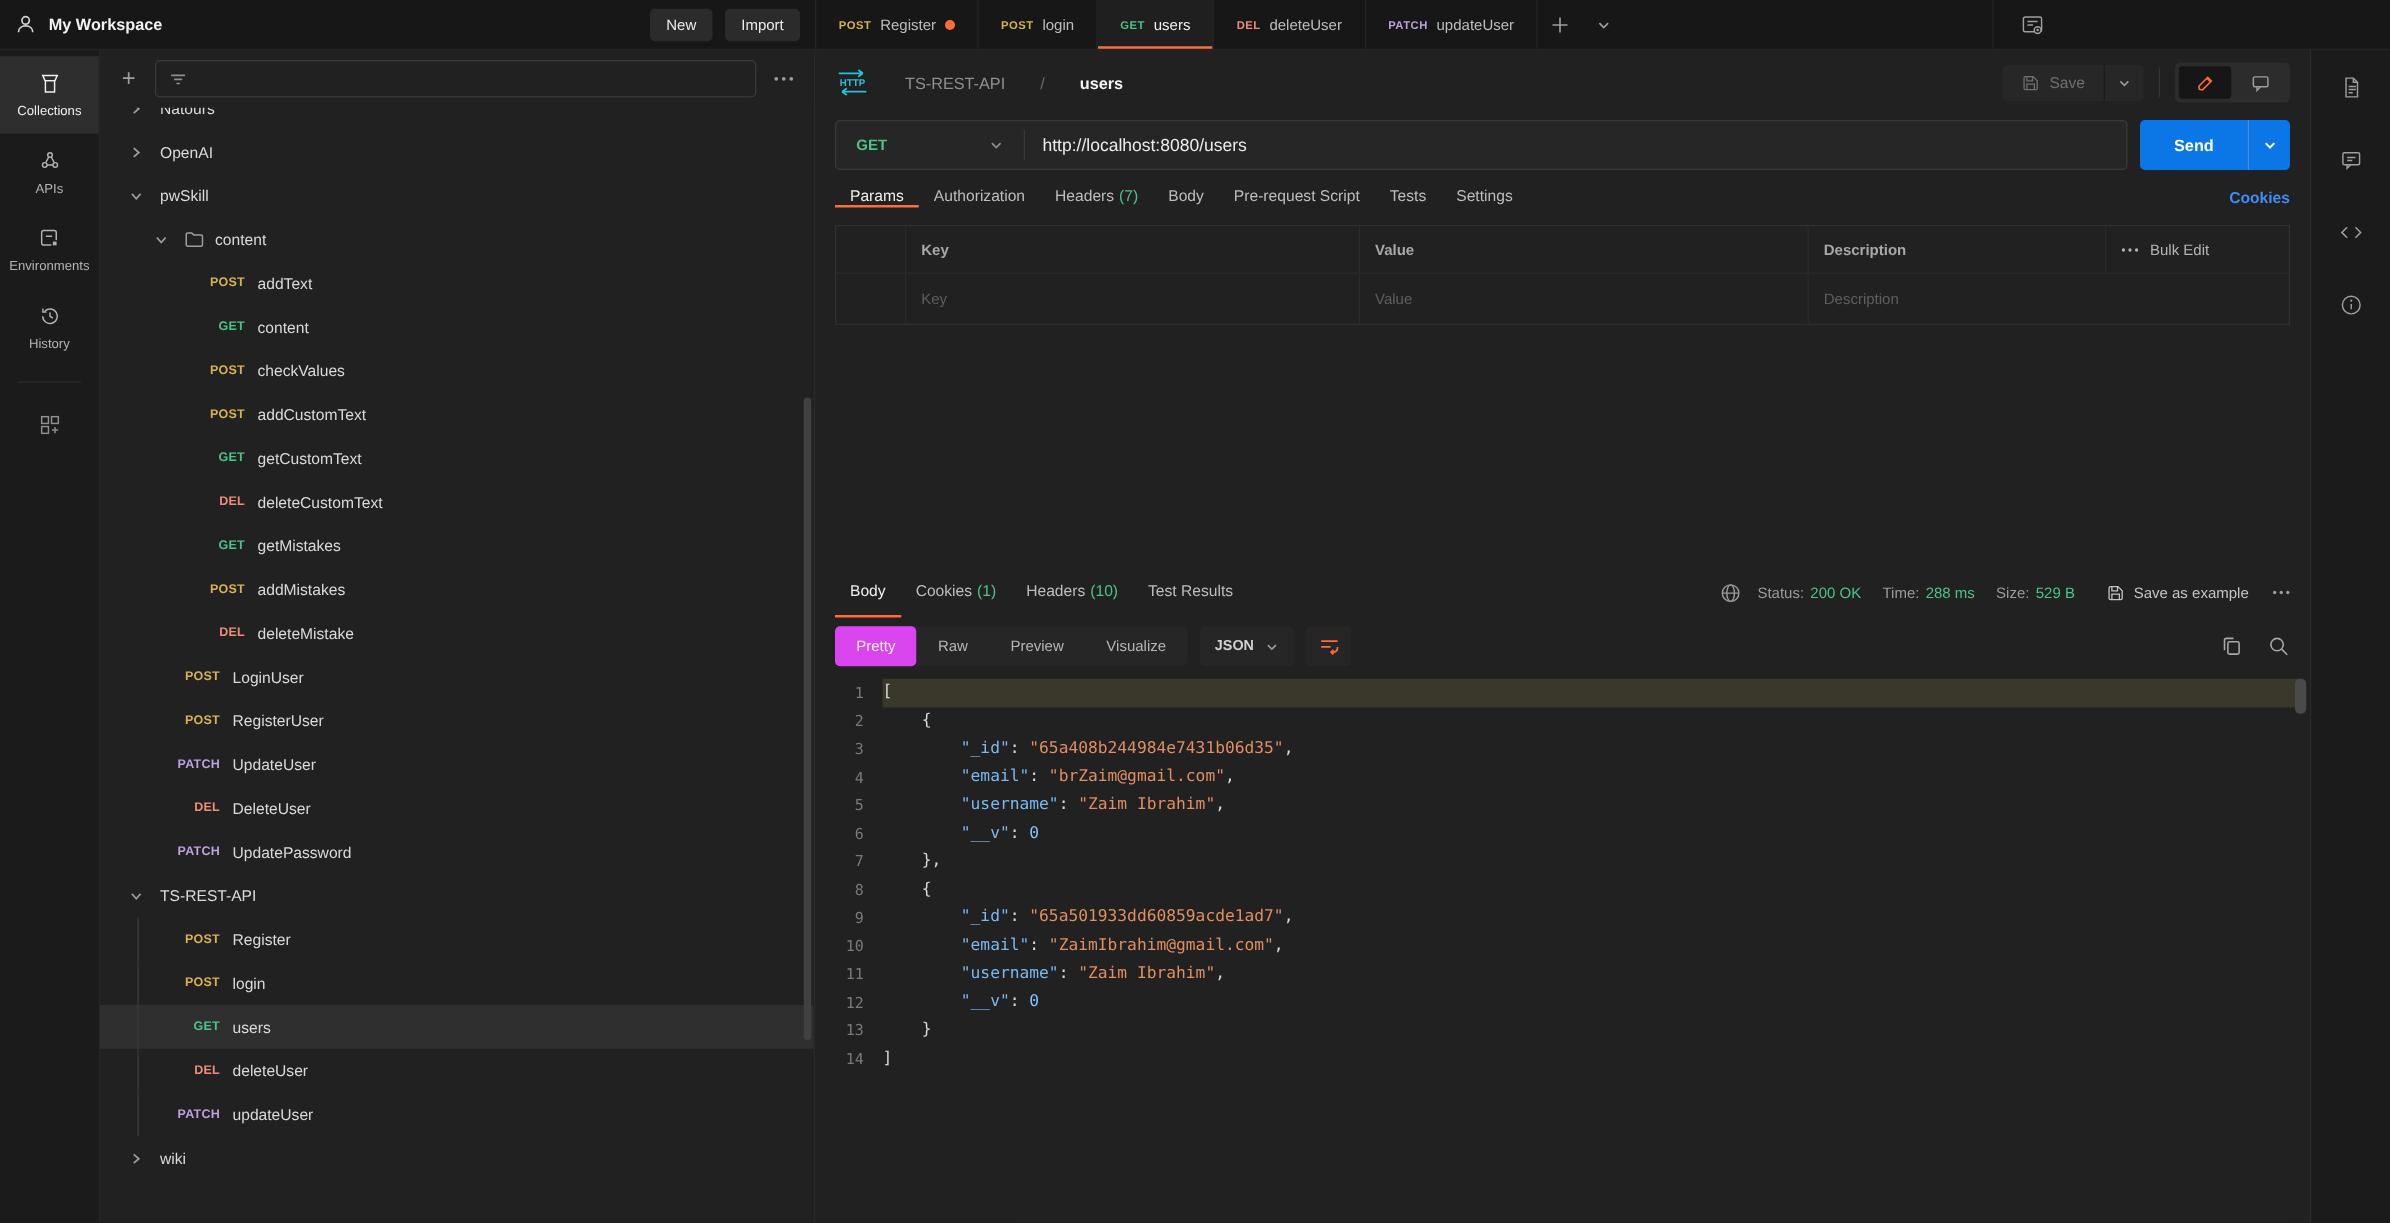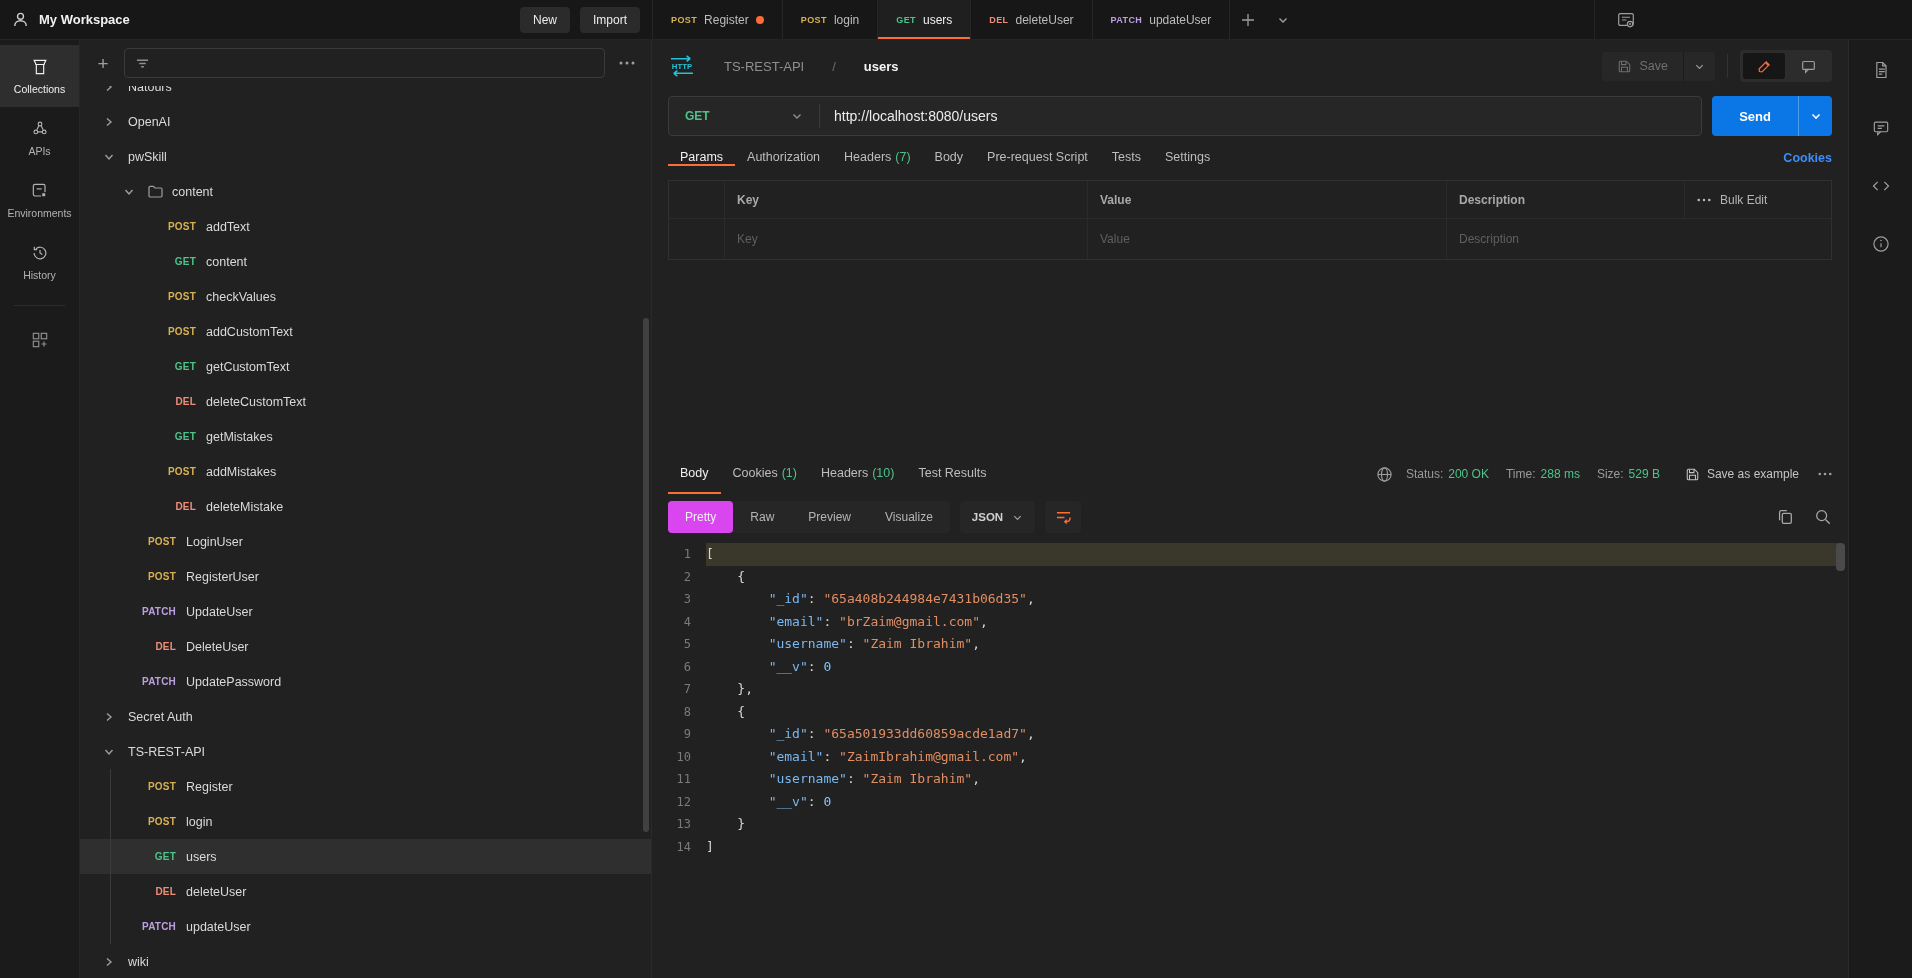"Secret Auth" div.trow { html: <div> <span> <svg> <path></path> </svg> </span> <span>Secret Auth</span> </div> -> none }
